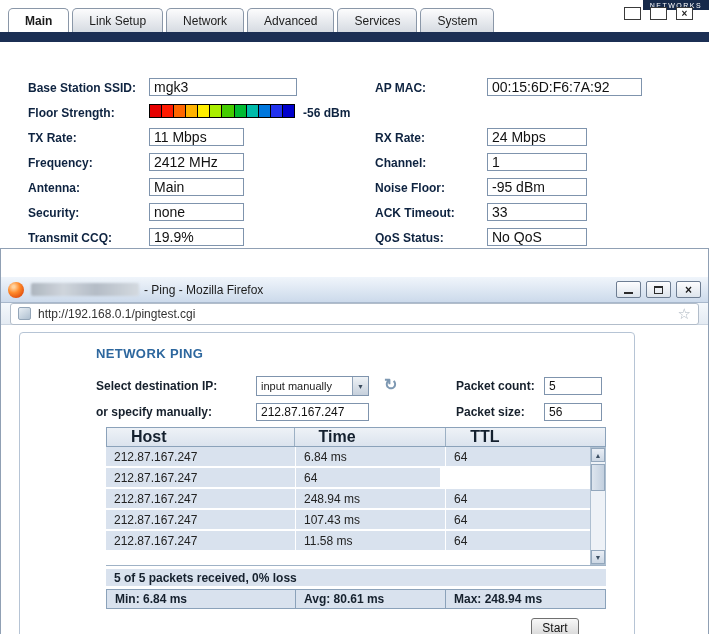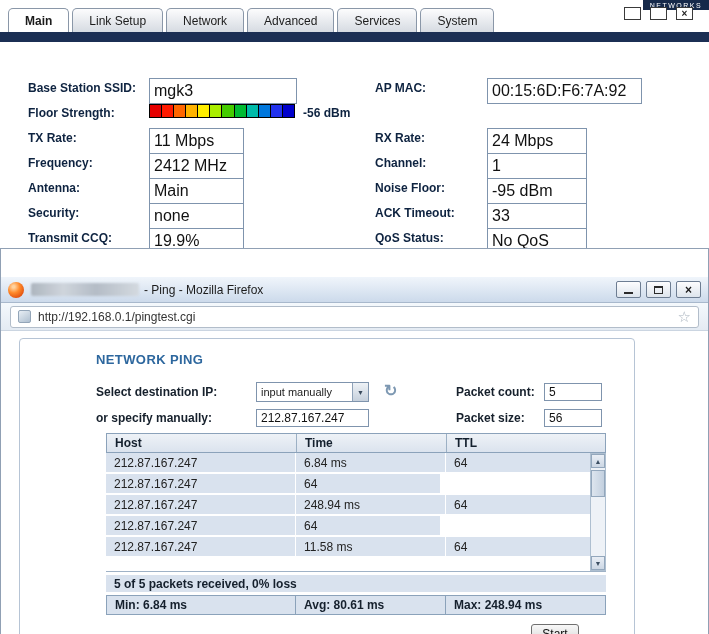"mgk3" .fld-input { font-size: 16px -> 14px; height: 26px -> 18px }
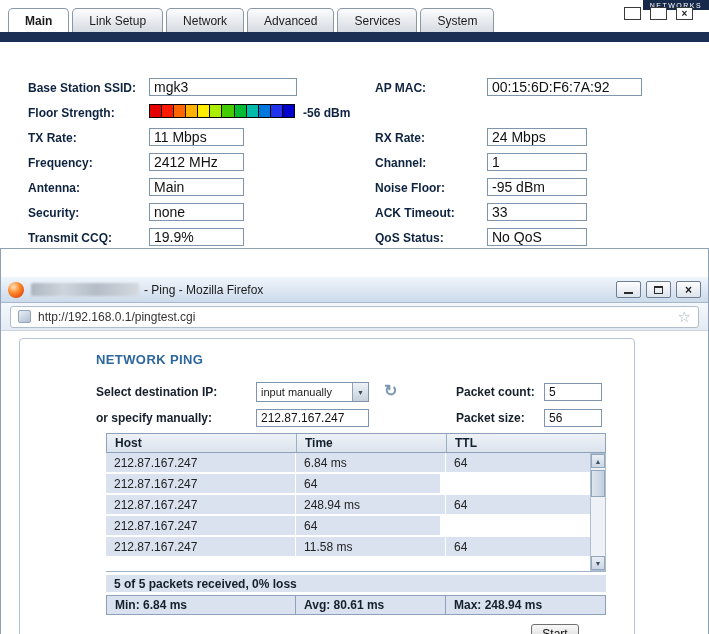"http://192.168.0.1/pingtest.cgi" .ff-urlrow { height: 28px -> 22px }
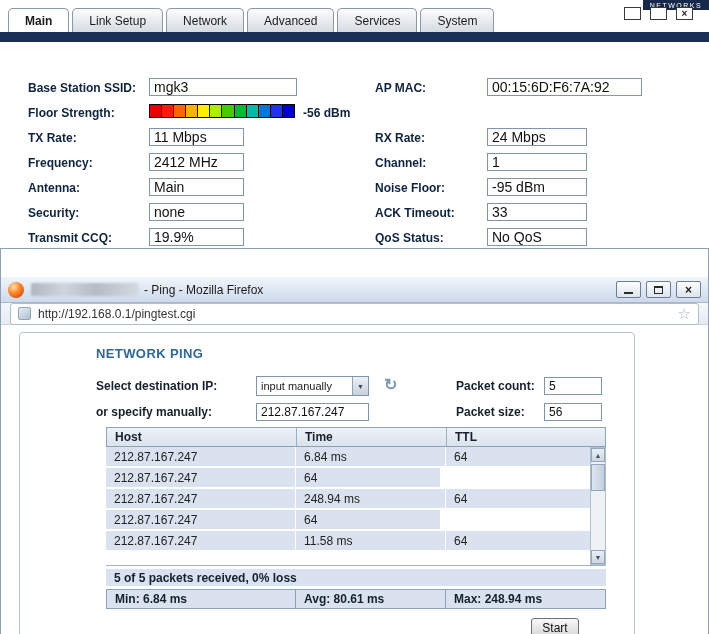"Host" .ph { font-size: 12px -> 16px; margin-left: none -> 16px }
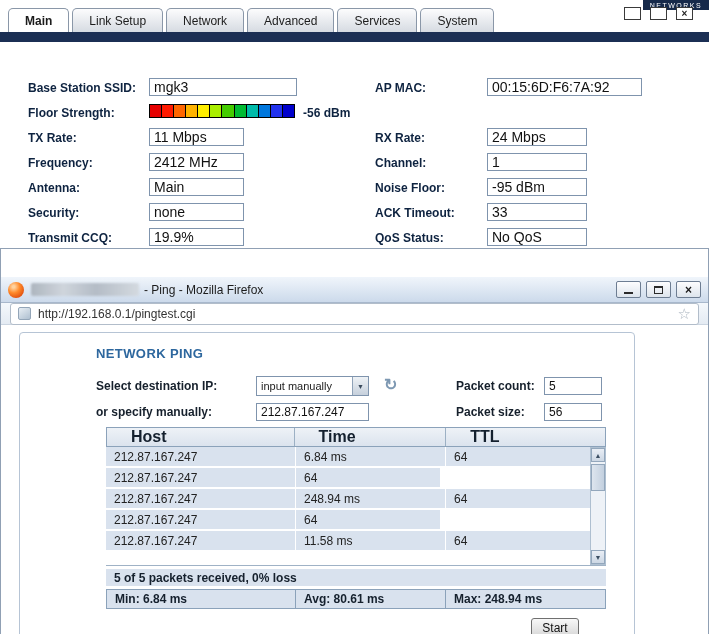"107.43 ms" div.pc { html: none -> <div>107.43 ms</div> }
